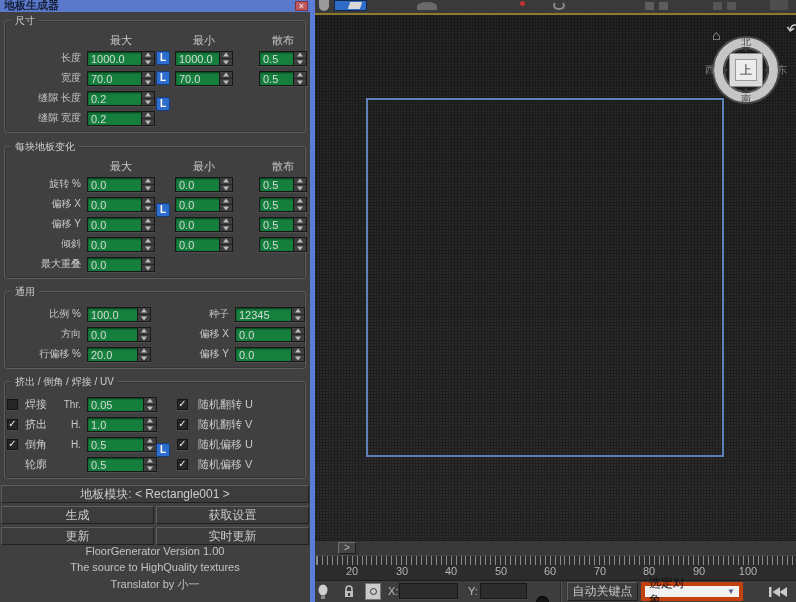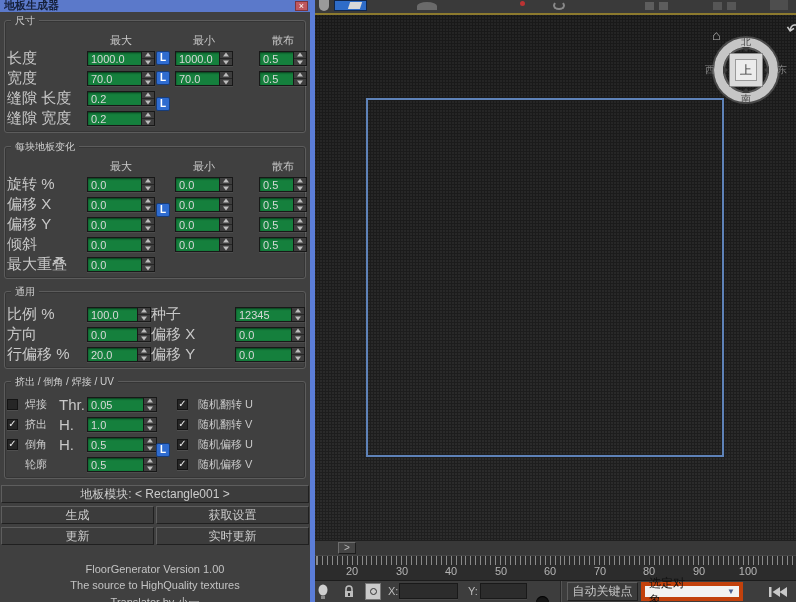"长度" .lab { font-size: 15px -> 10px; text-align: left -> right }
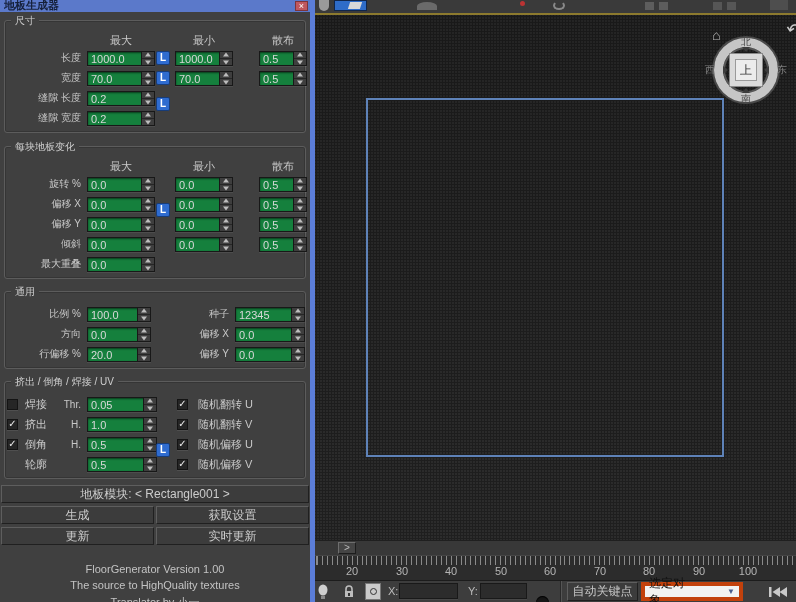"FloorGenerator Version 1.00" div.foot { margin-top: 18px -> 0 }
